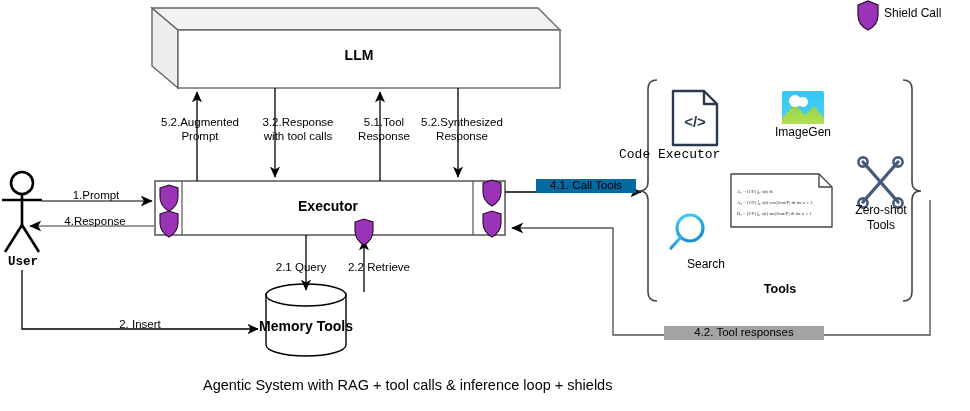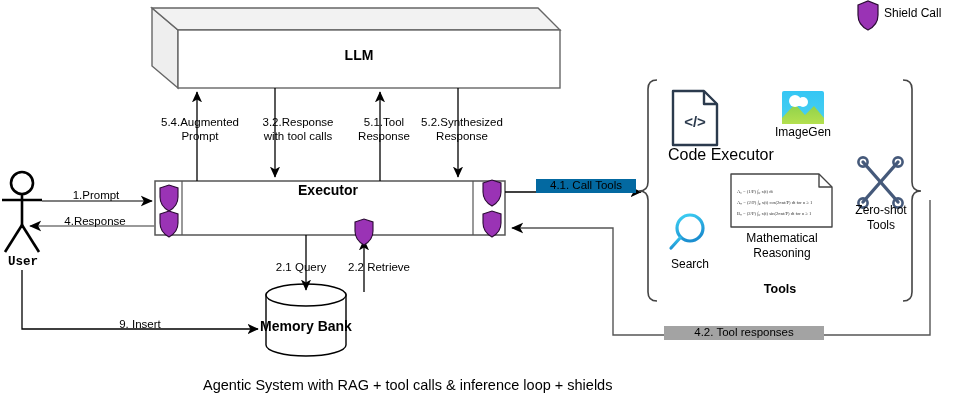"5.4.Augmented" div.lbl { text: 5.4.Augmented -> 5.2.Augmented }
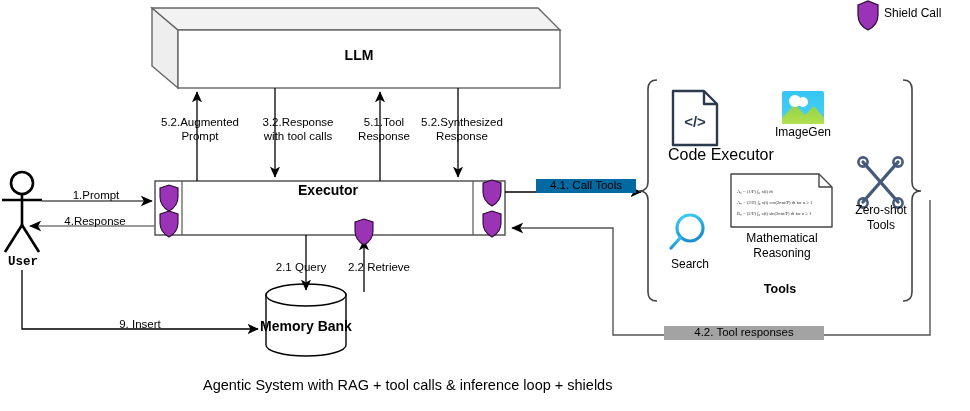"Code Executor" div.lbl { font-family: none -> Liberation Mono, monospace; font-size: 16px -> 13px; left: 668px -> 619px }
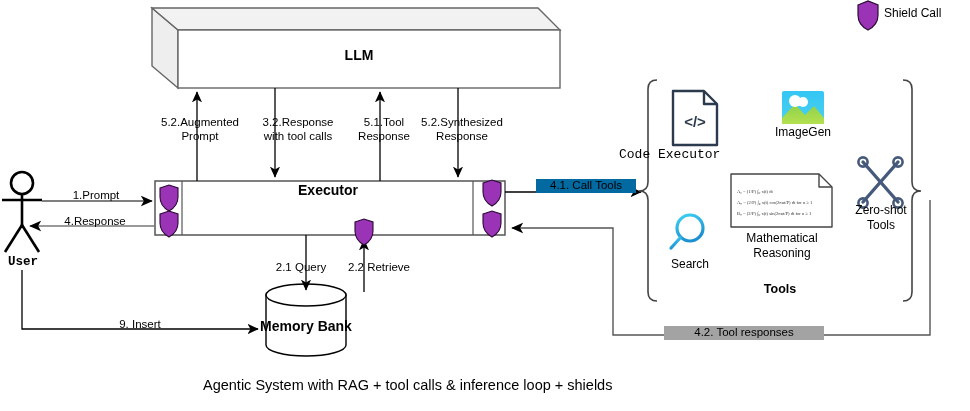"Executor" div.lbl { top: 184px -> 200px }
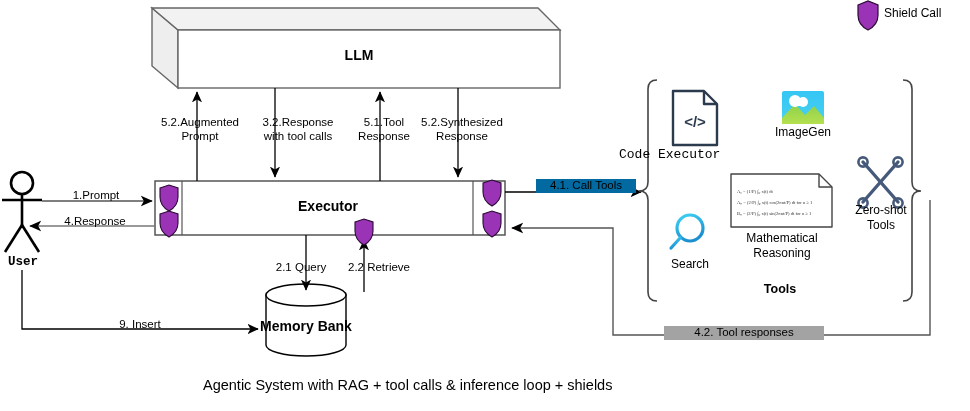"Mathematical" div.lbl { html: <div>Mathematical Reasoning</div> -> none }
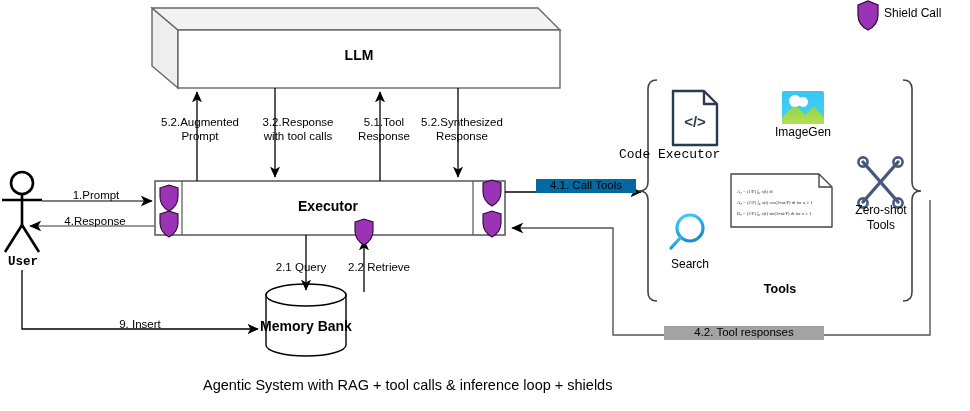"Search" div.lbl { text-align: none -> right }
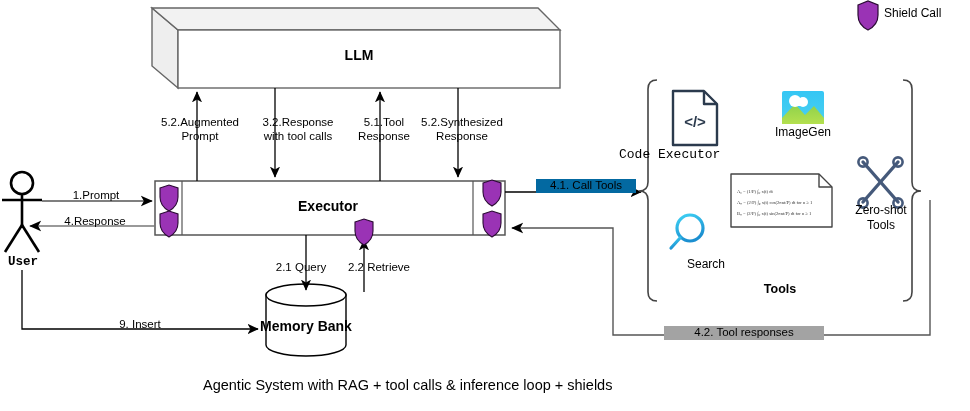"9. Insert" div.lbl { text: 9 -> 2 }
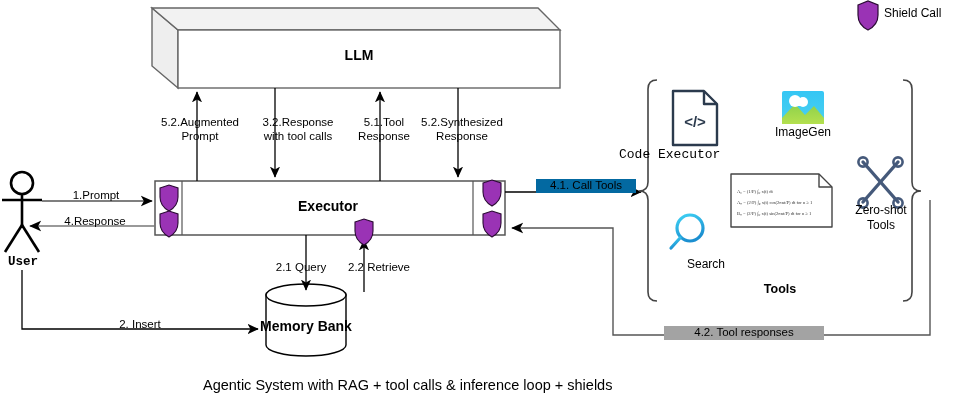"Memory Bank" div.lbl { text: Bank -> Tools }
